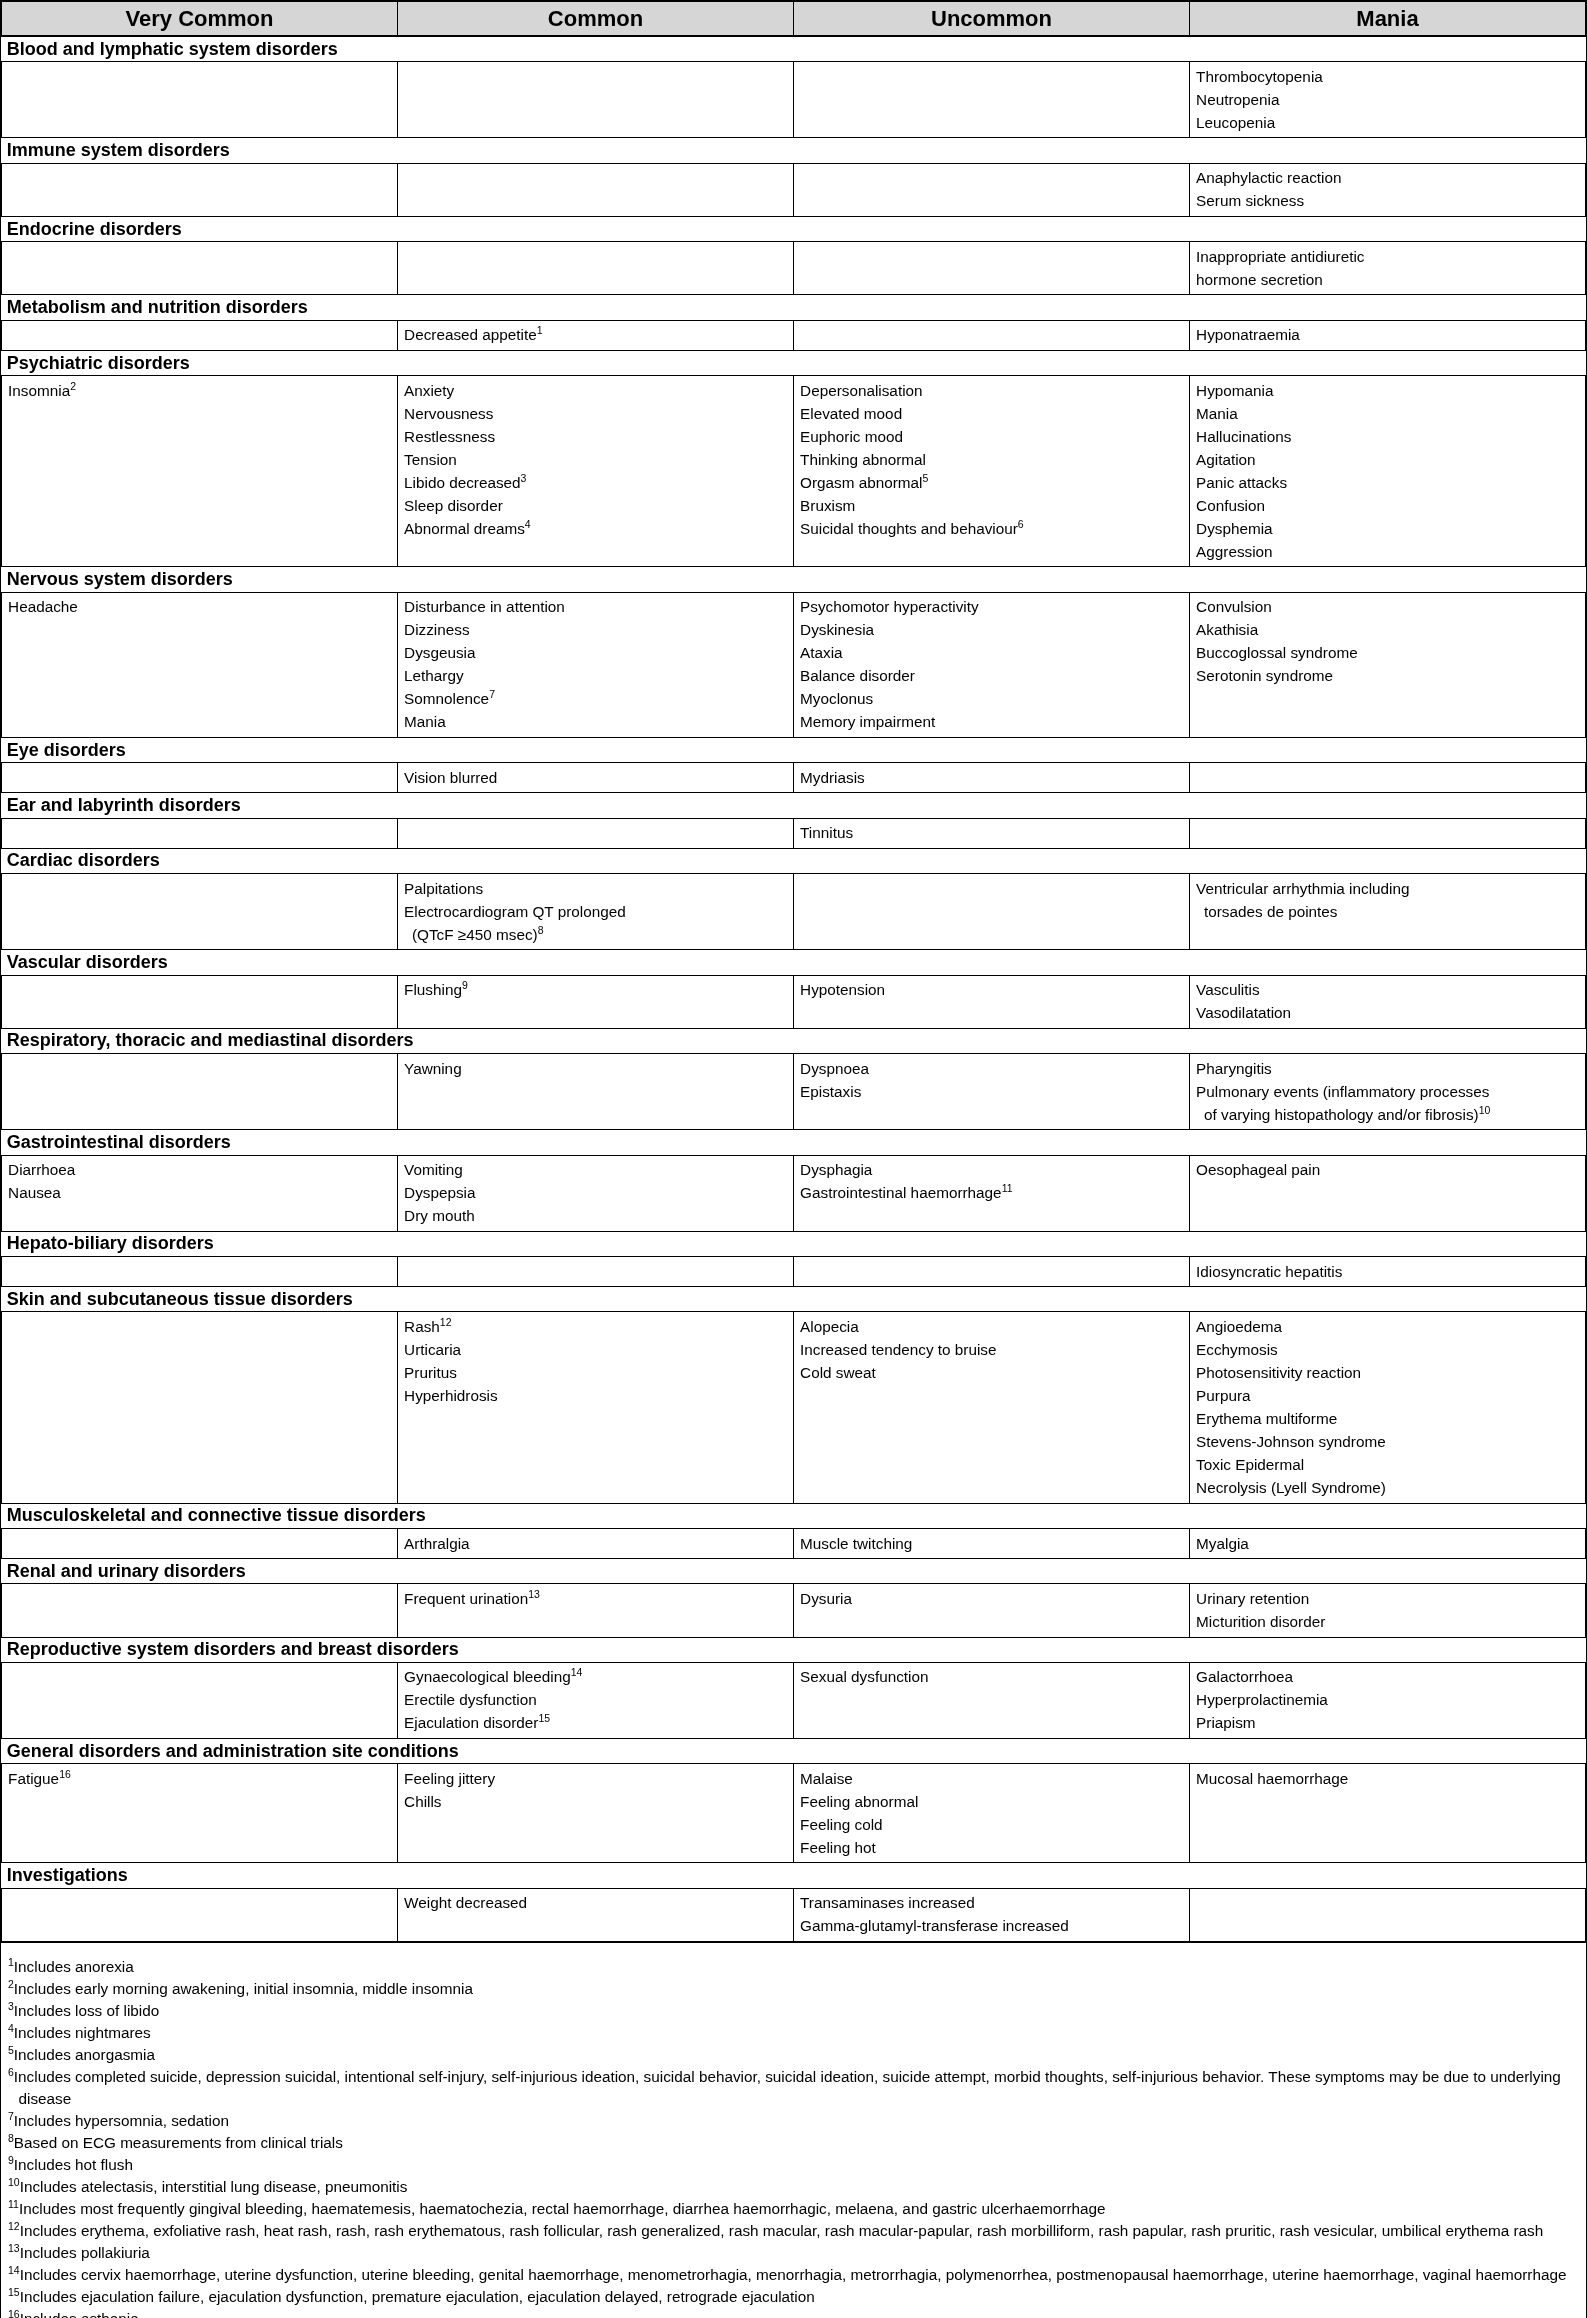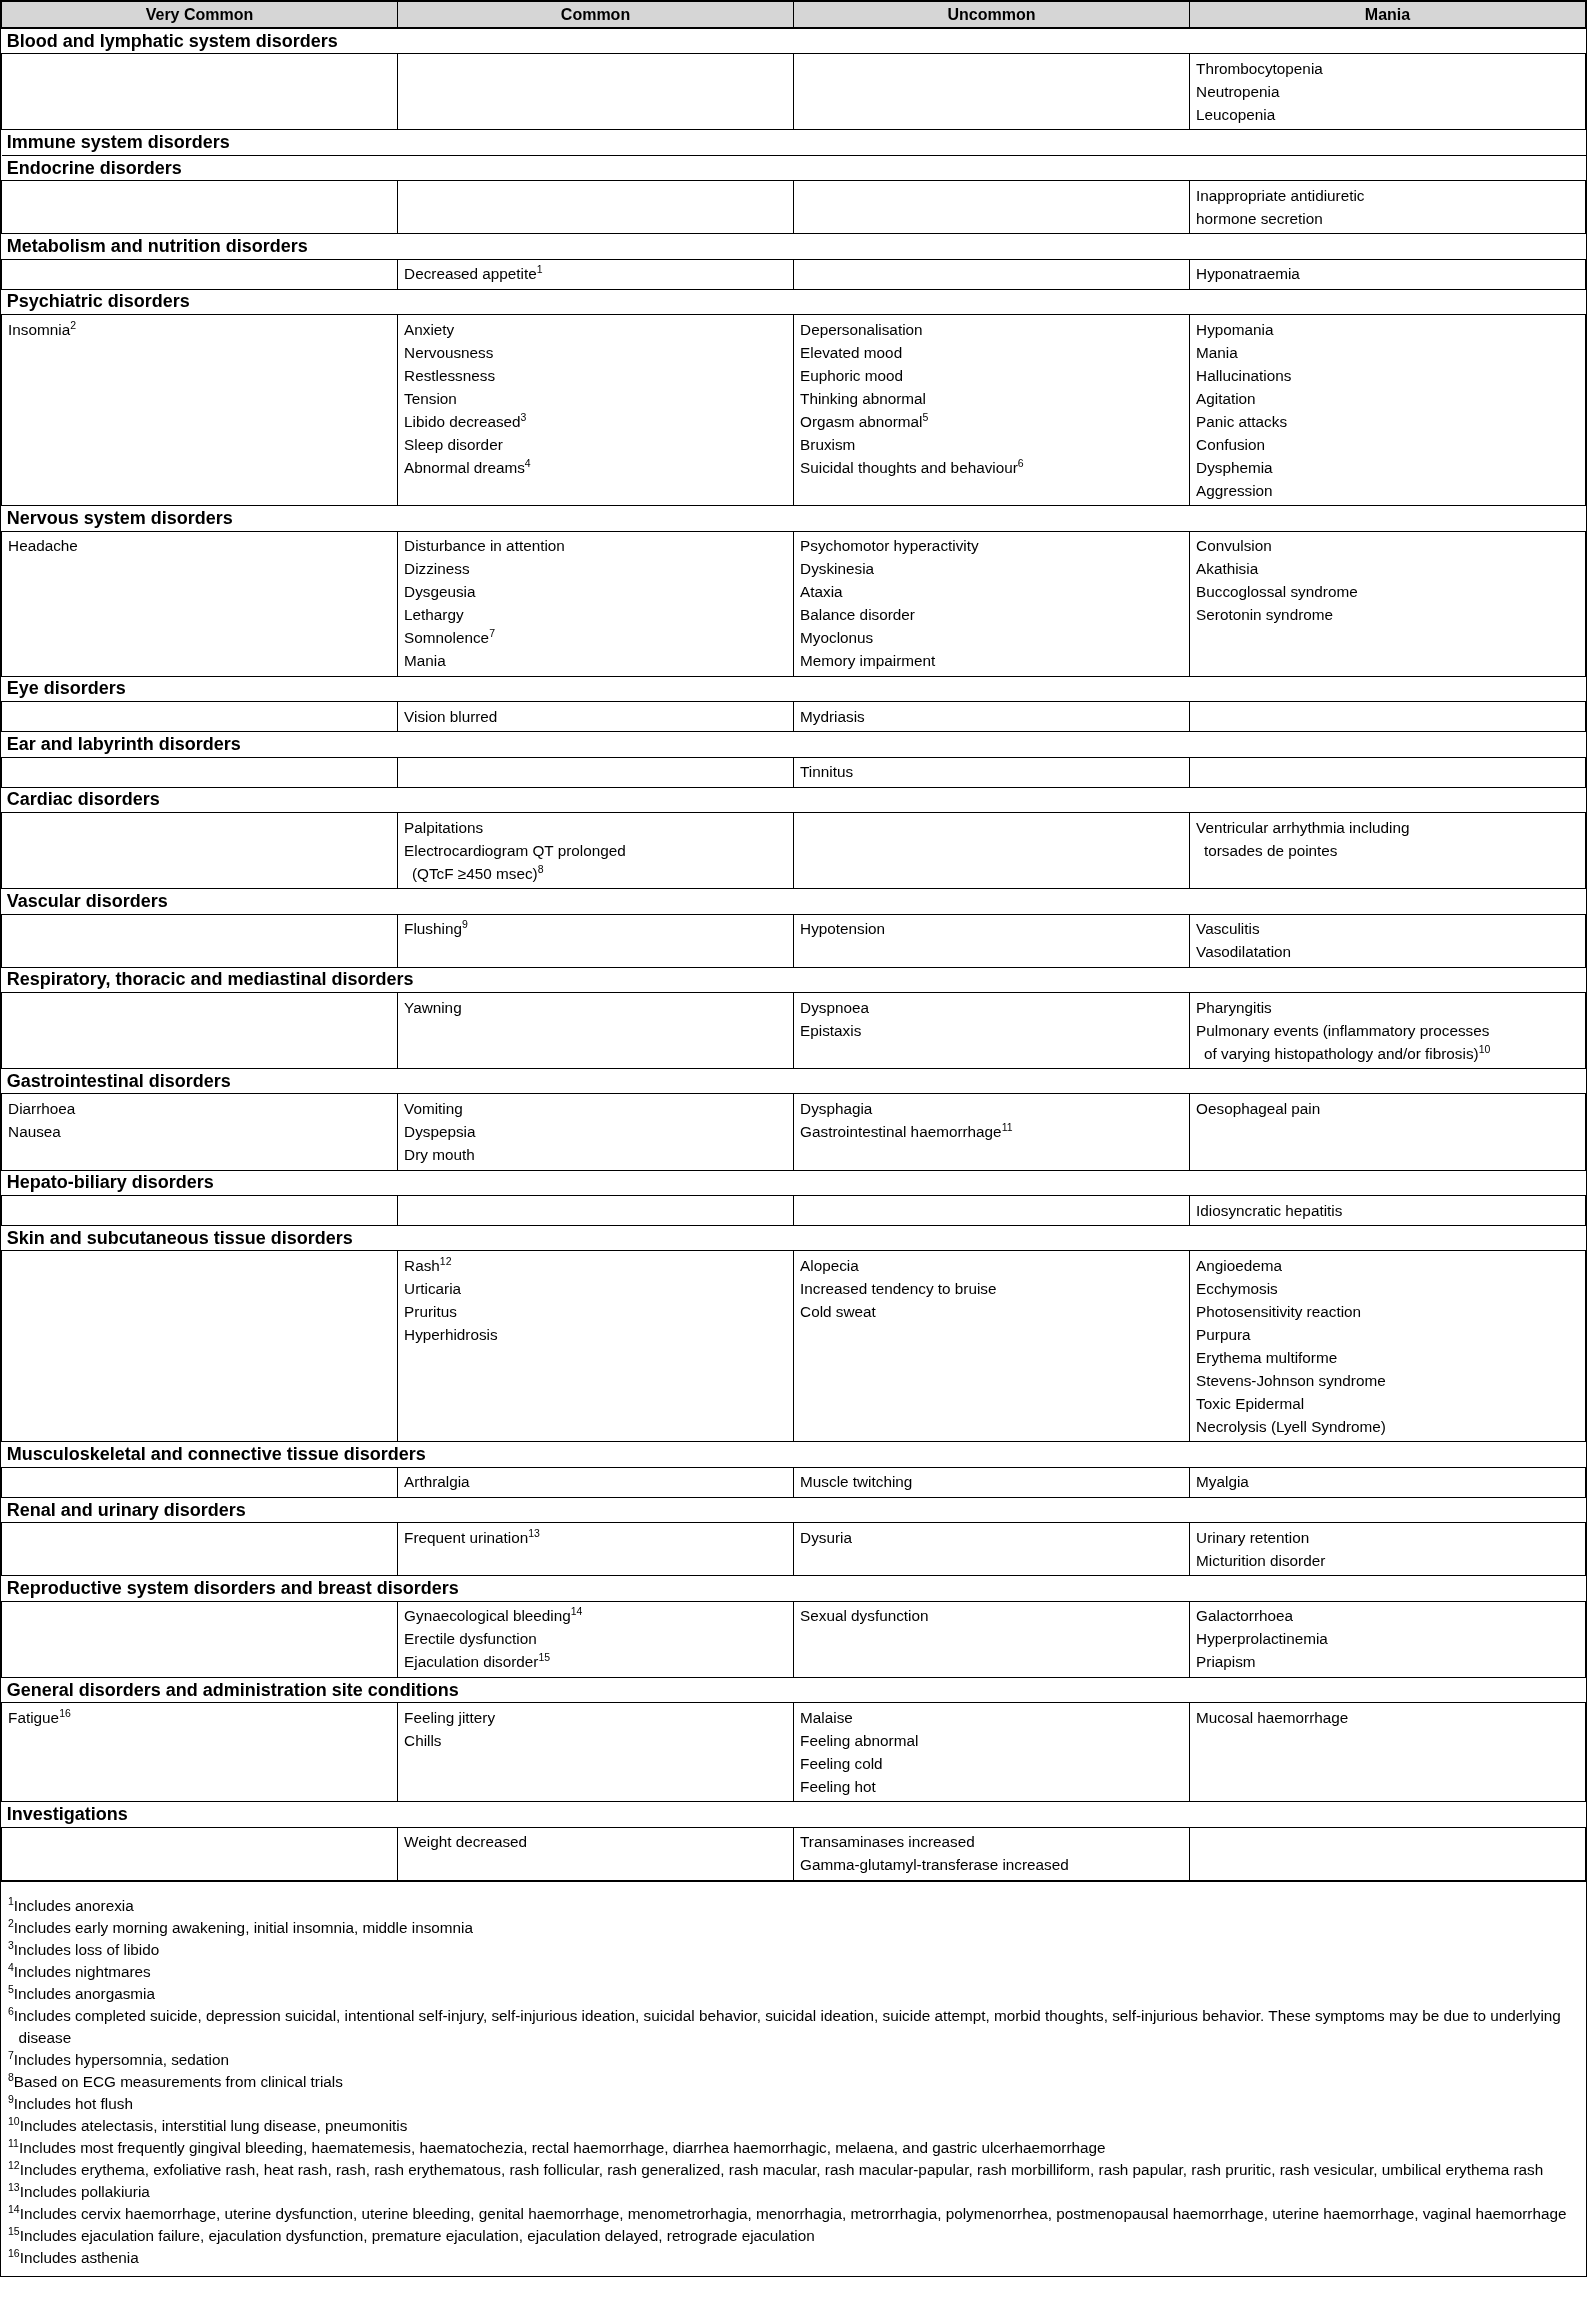"Very Common" th { font-size: 16px -> 22px }
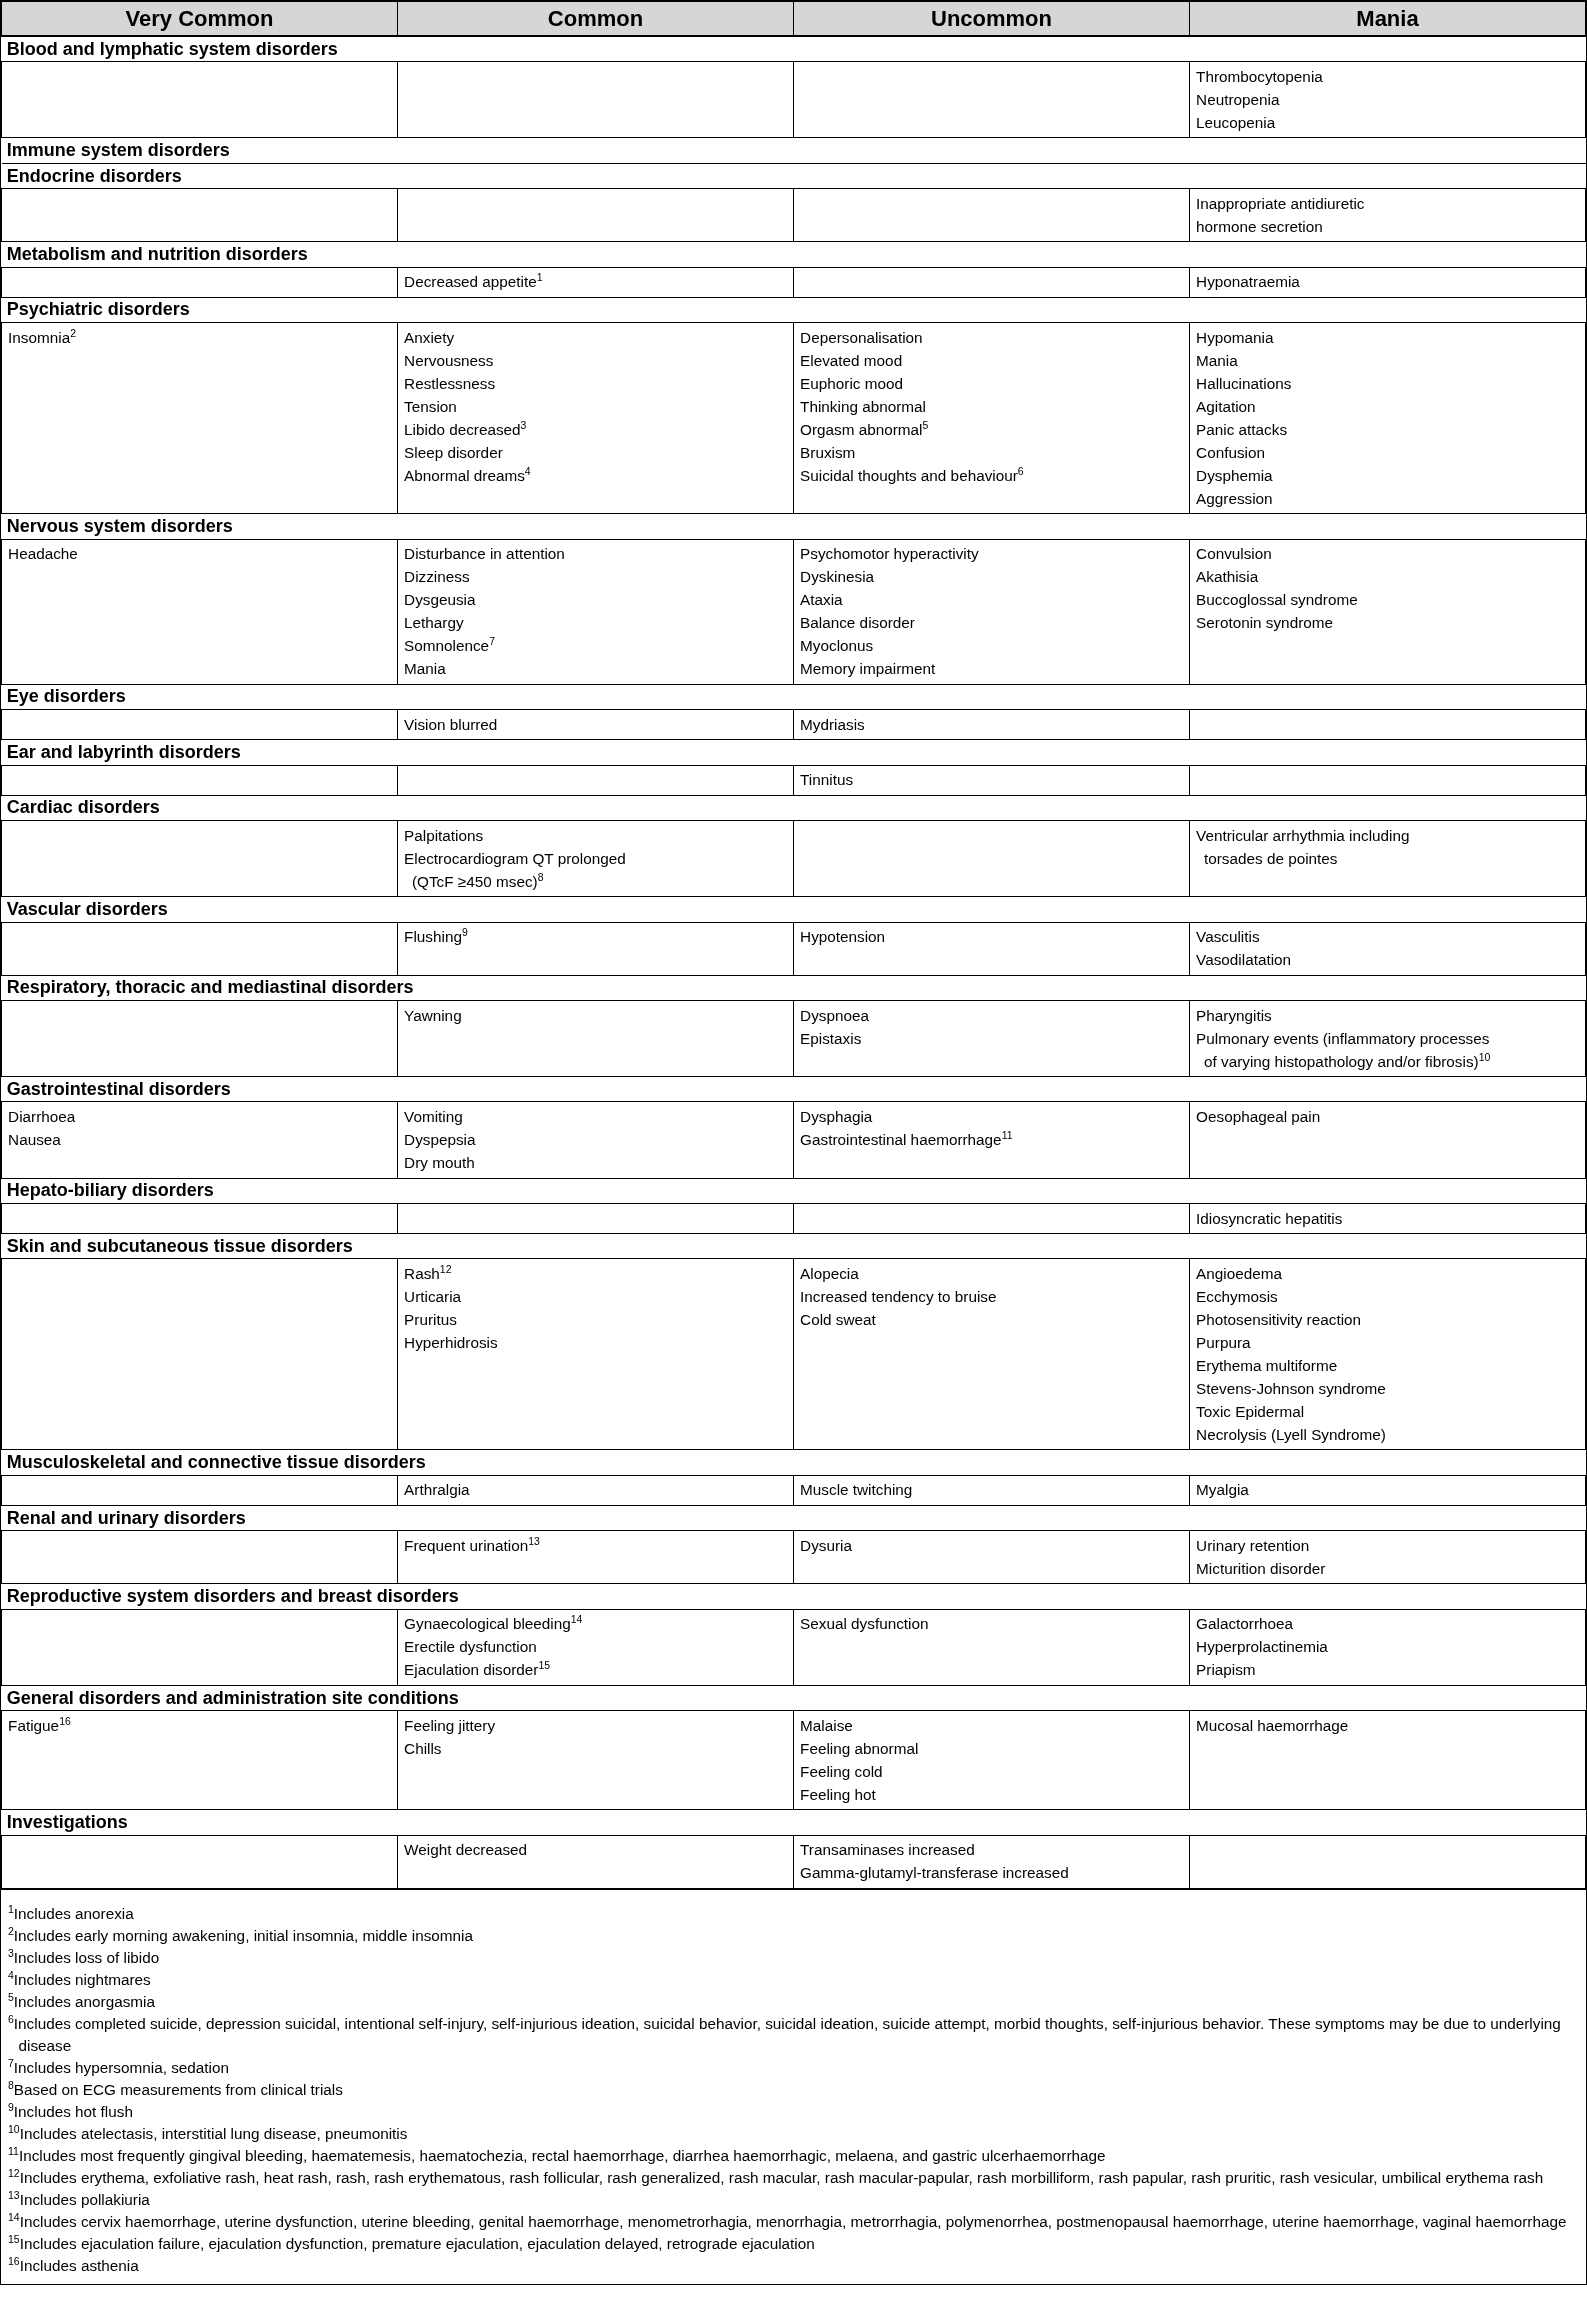"Anaphylactic reaction" tr.data-row { html: none -> <tr> <td></td> <td></td> <td></td> <td> <div>Anaphylactic reaction</div> <div>Serum sickness</div> </td> </tr> }
